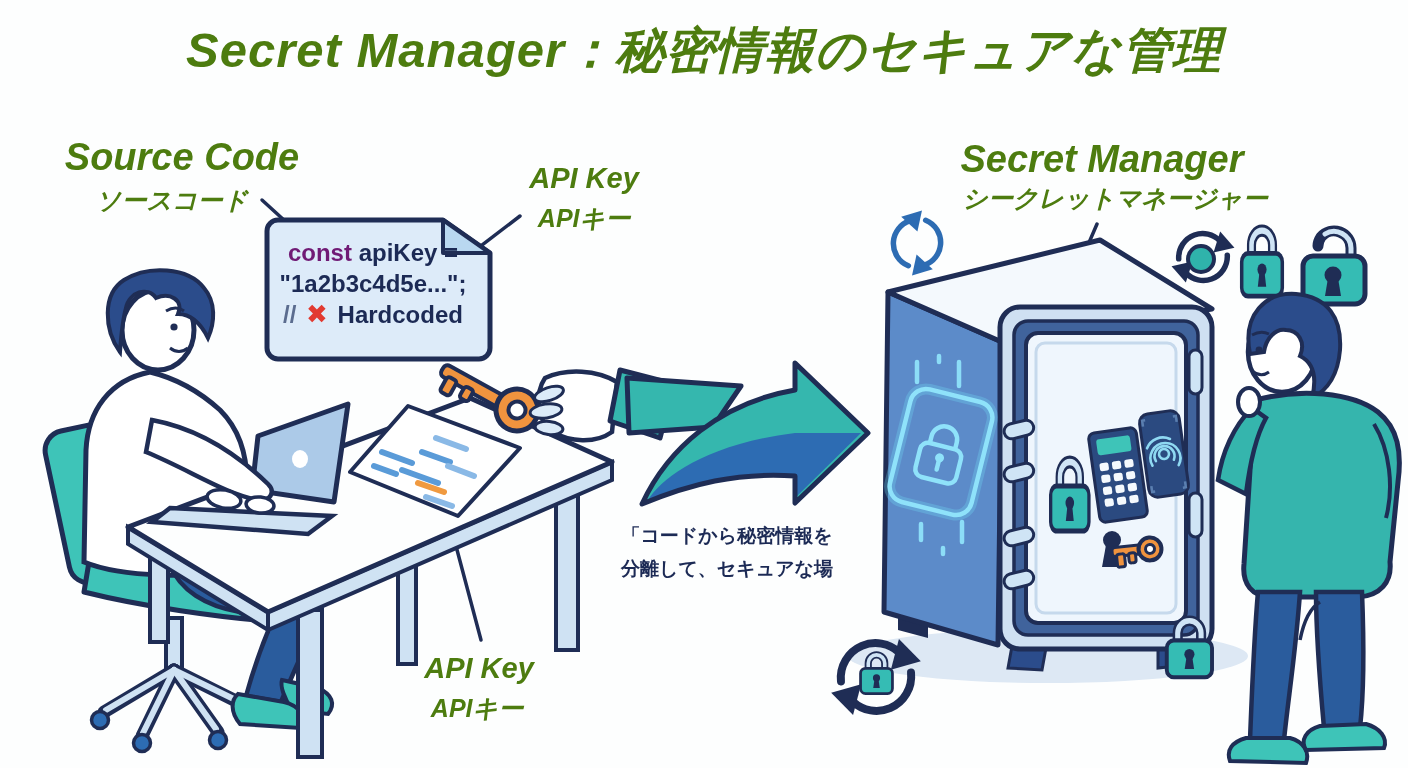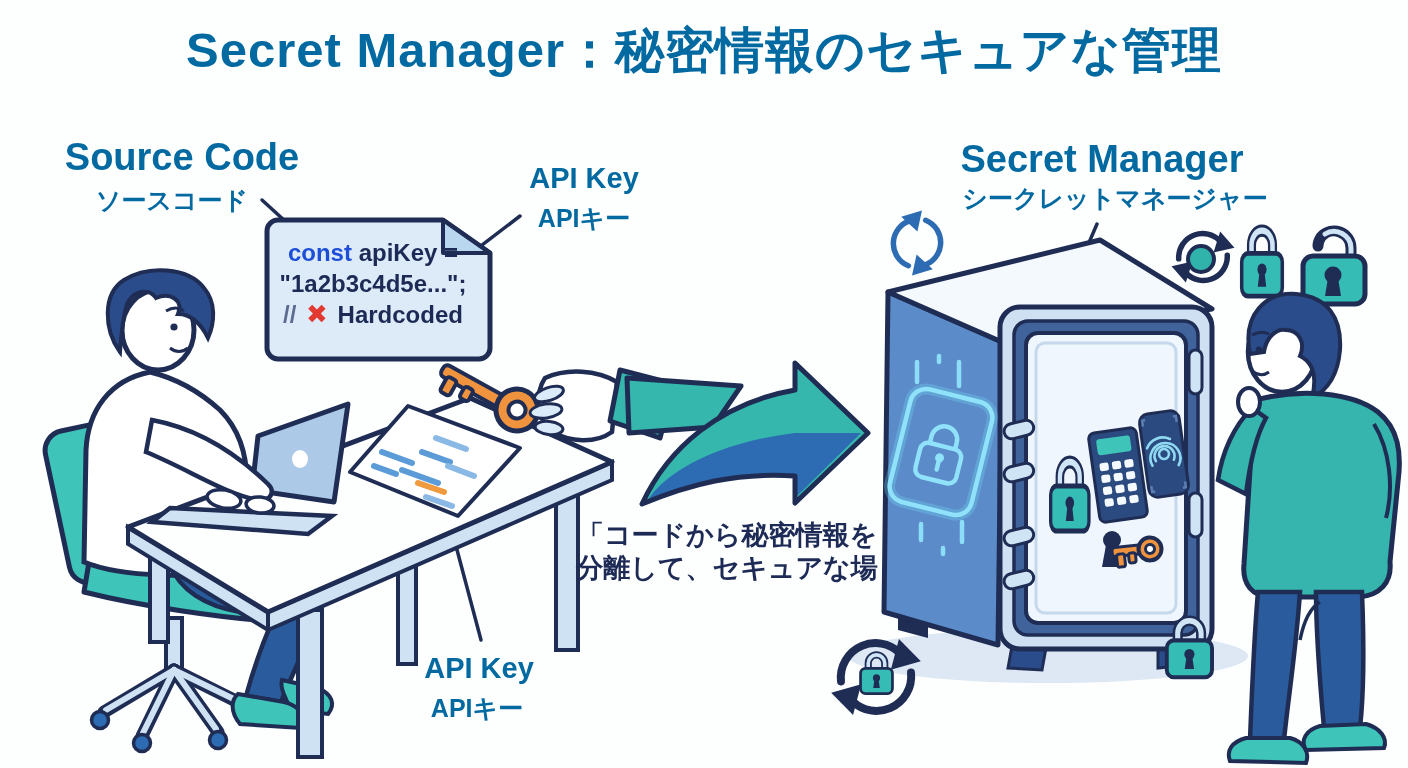"Secret Manager：秘密情報のセキュアな管理" .txt { color: #0369a1 -> #4d7c0f; font-style: none -> italic }
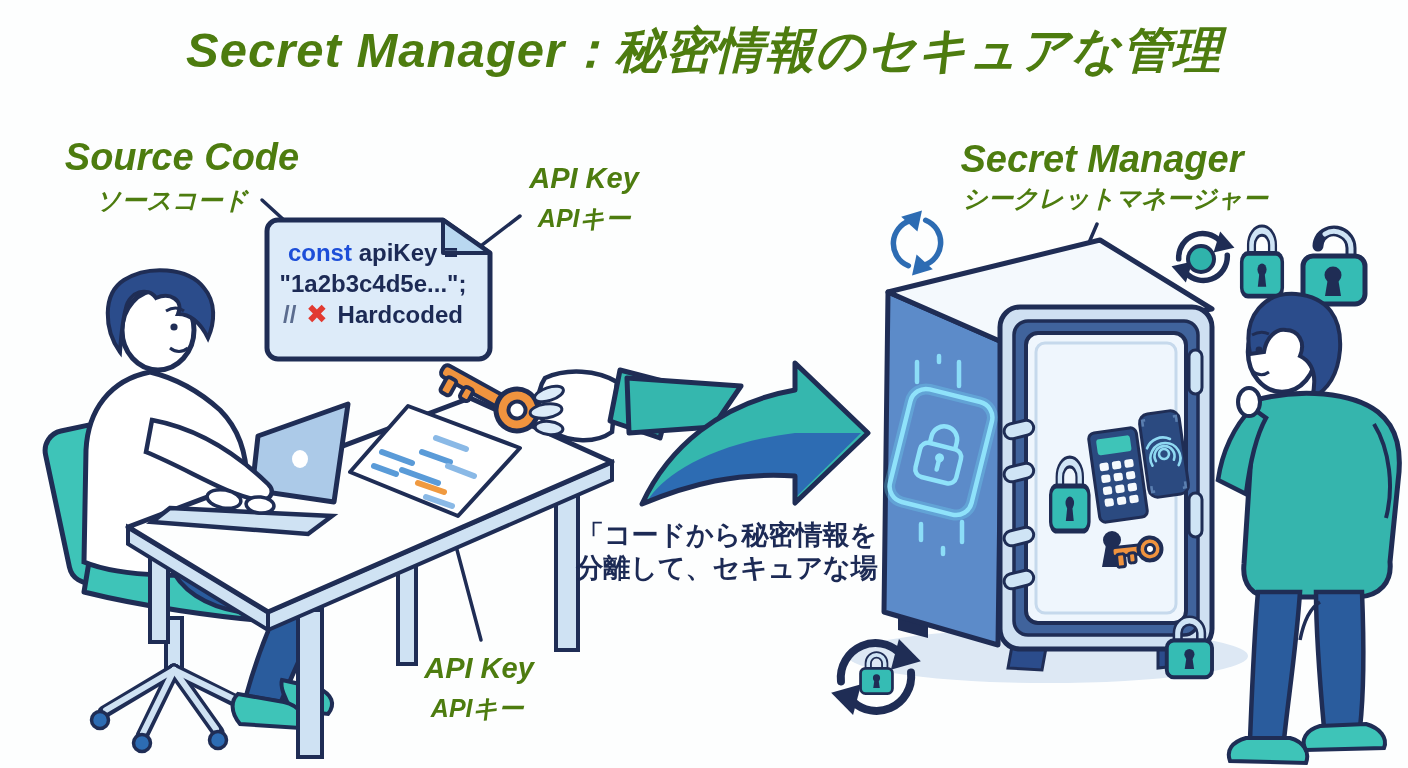"const" .code-text .kw { color: #1d4ed8 -> #701a75 }
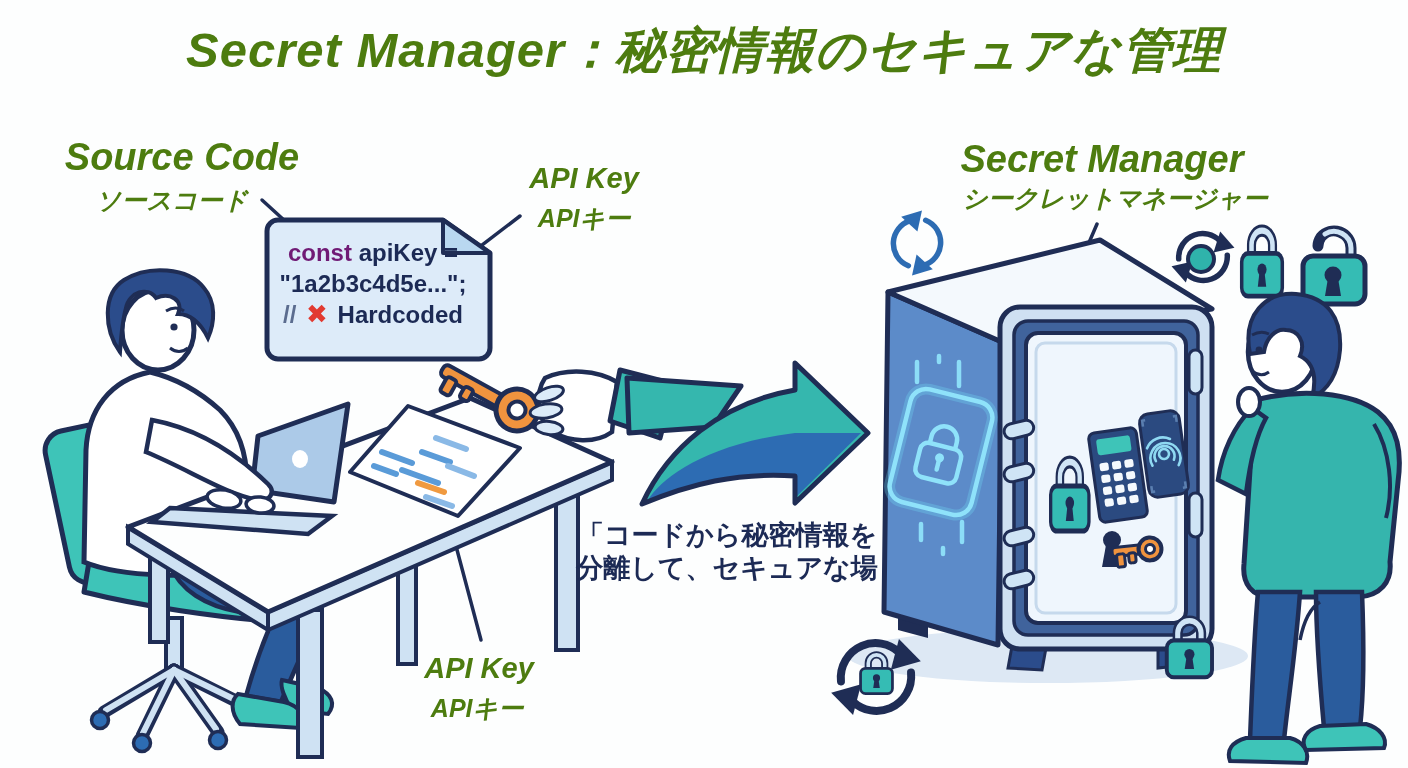"「コードから秘密情報を" .quote { font-size: 27px -> 19px }
